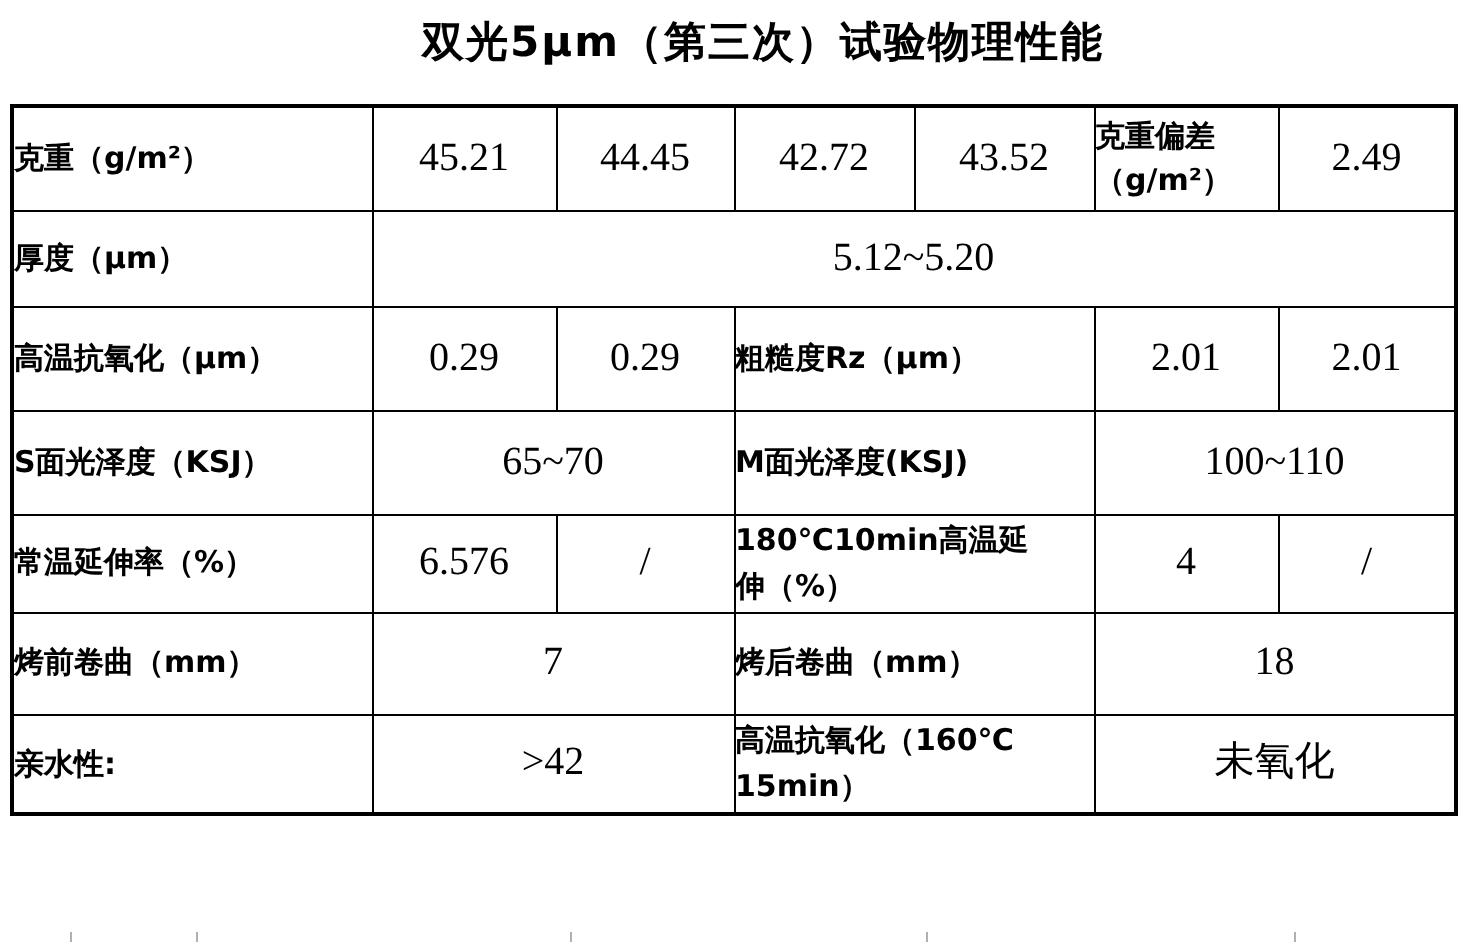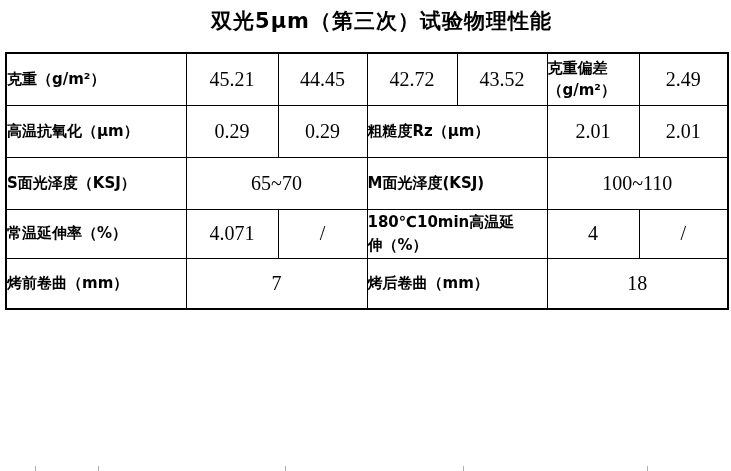"厚度（μm）" tr { html: none -> <tr> <td>厚度（μm）</td> <td>5.12~5.20</td> </tr> }
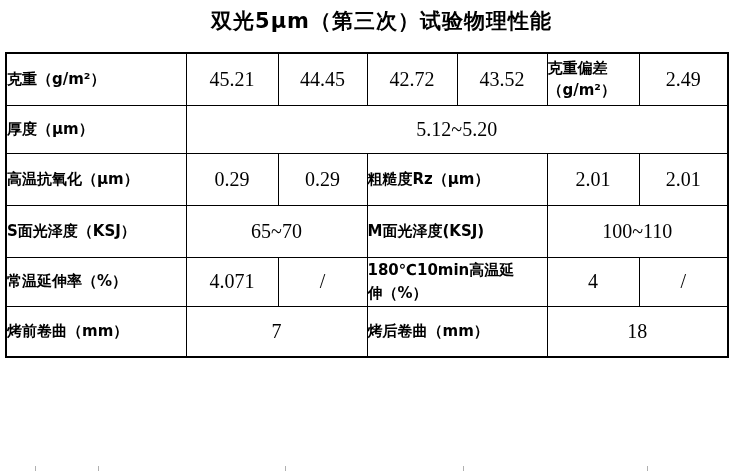"4.071" td.value { text: 4.071 -> 6.576 }
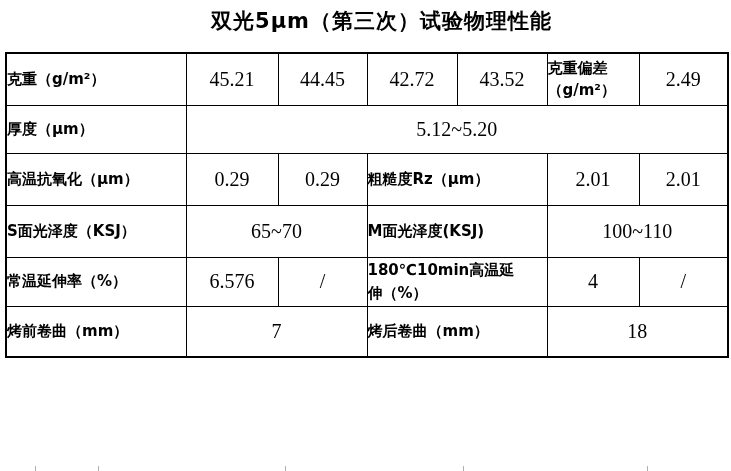"亲水性:" tr { html: none -> <tr> <td>亲水性:</td> <td>&gt;42</td> <td>高温抗氧化（160℃ 15min）</td> <td>未氧化</td> </tr> }
